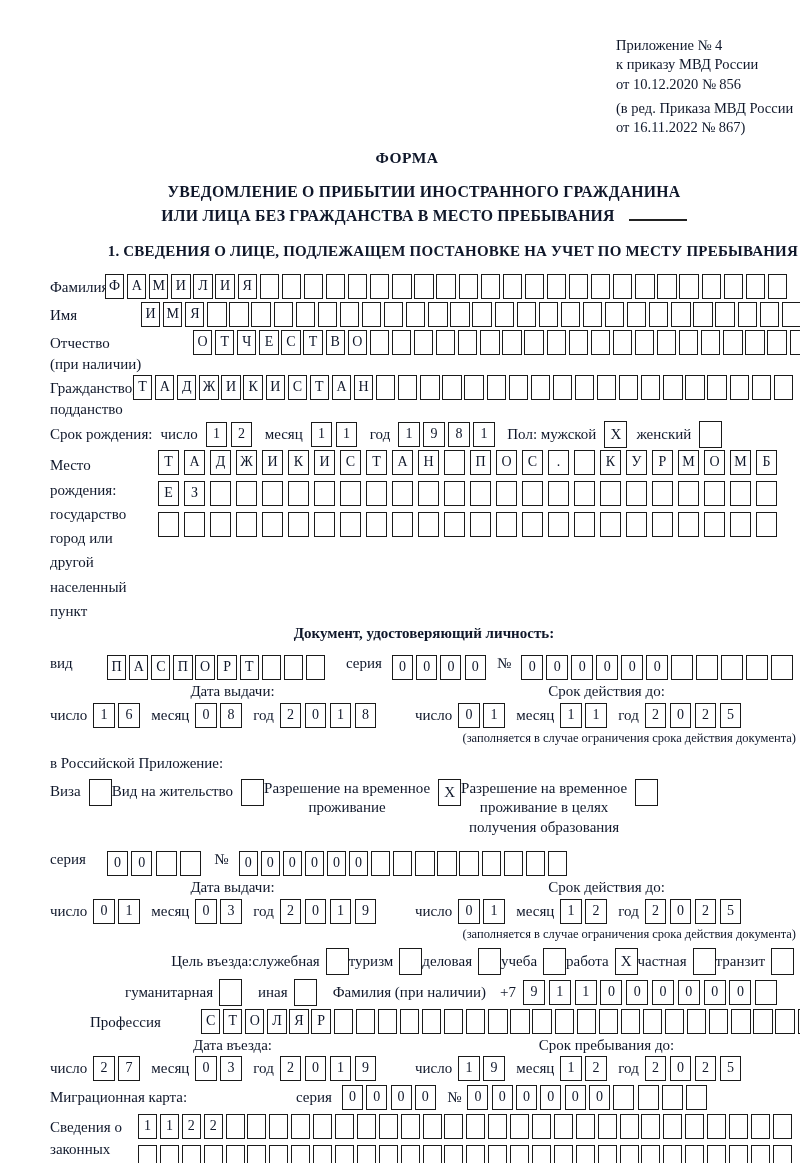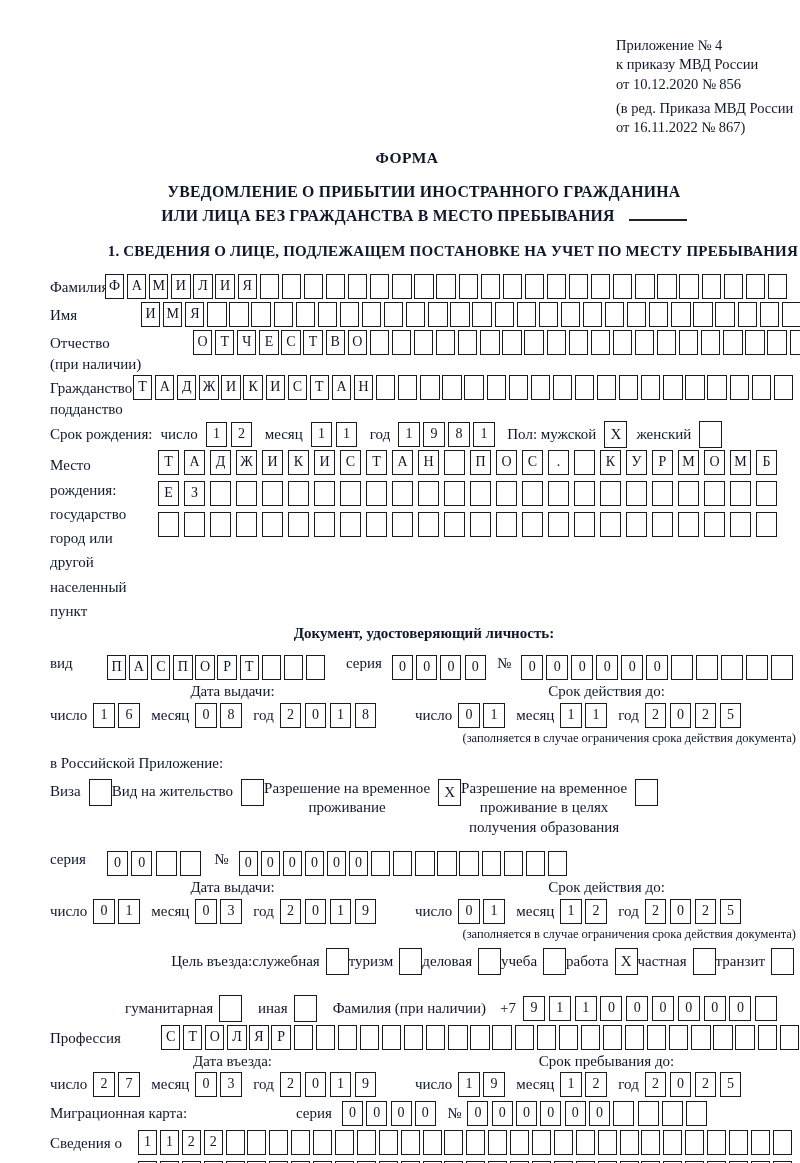"гуманитарная" .purpose-row2 { margin-top: 20px -> 4px }
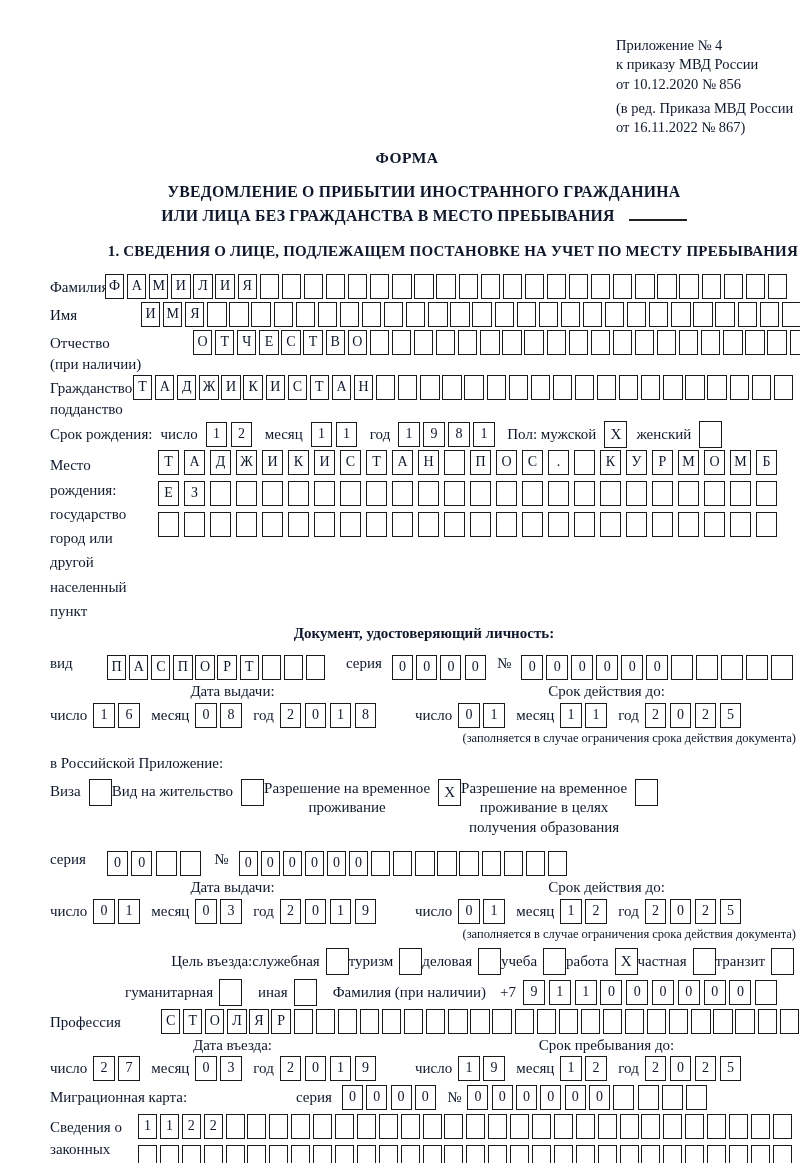"Профессия" .lbl-prof { margin-left: none -> 40px }
